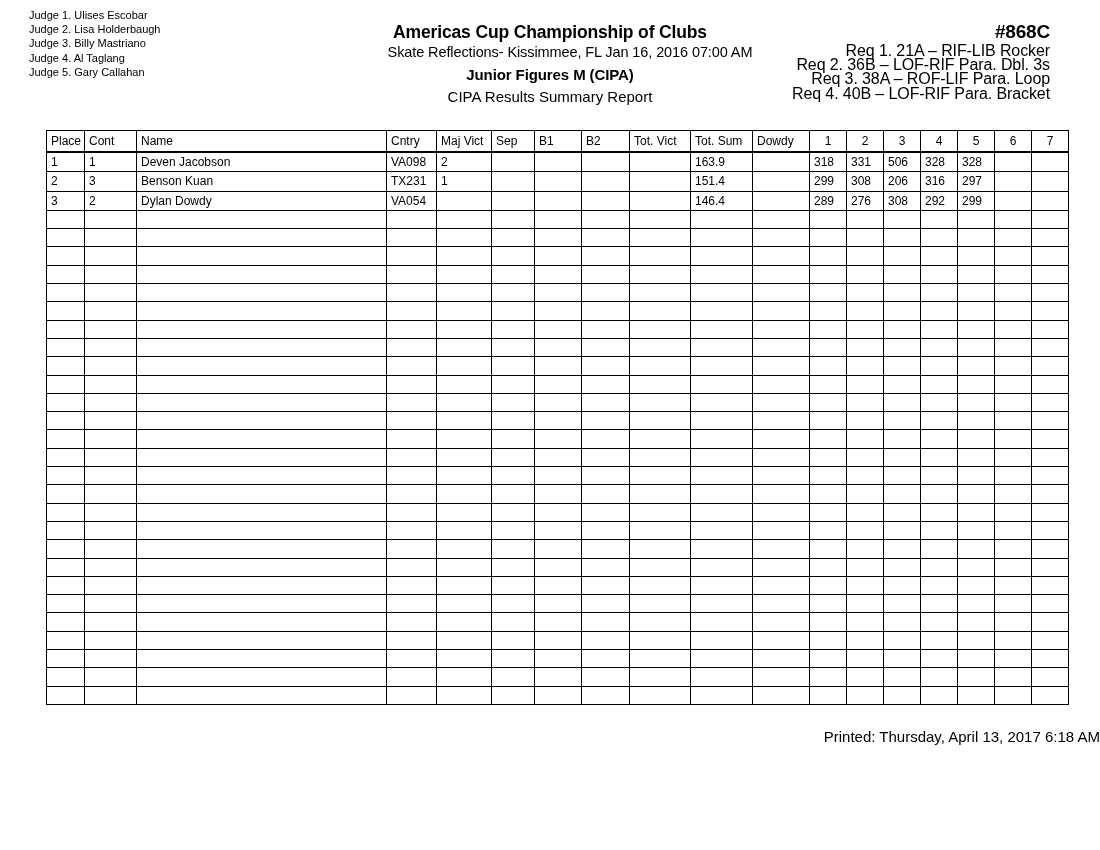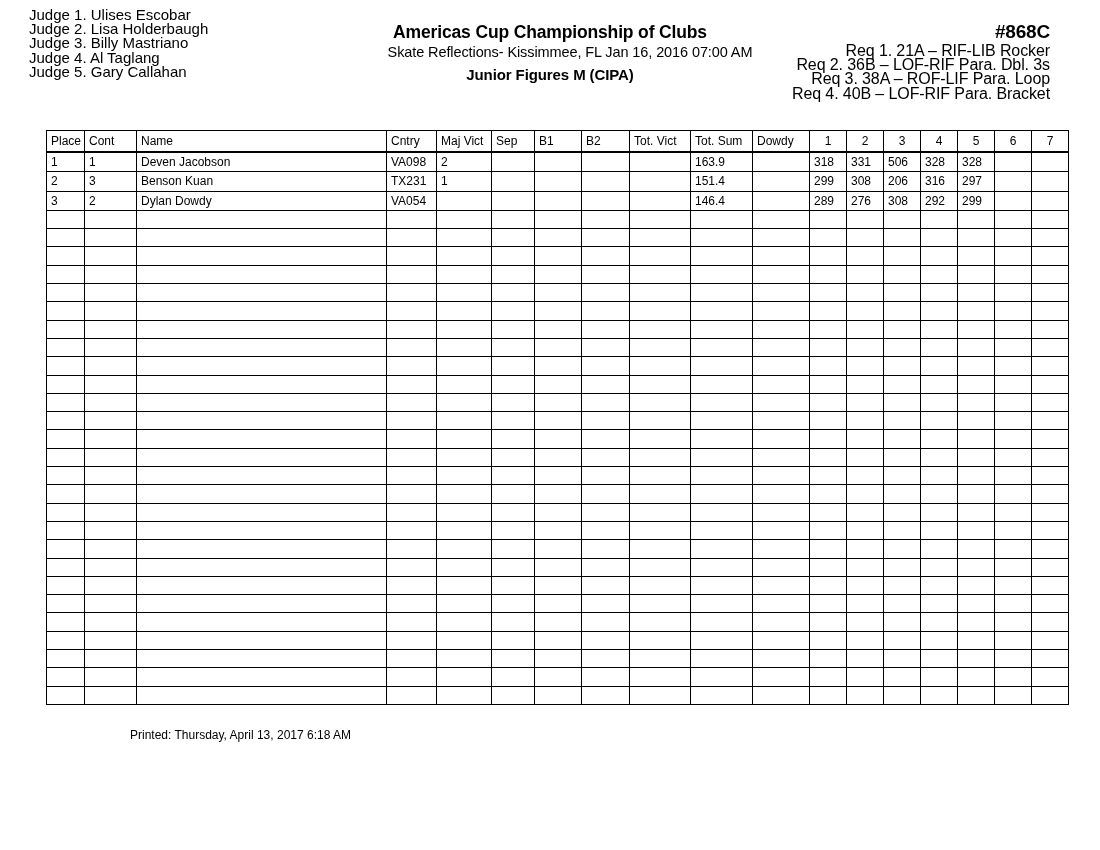"Judge 1. Ulises Escobar" .judges { font-size: 15px -> 11px }
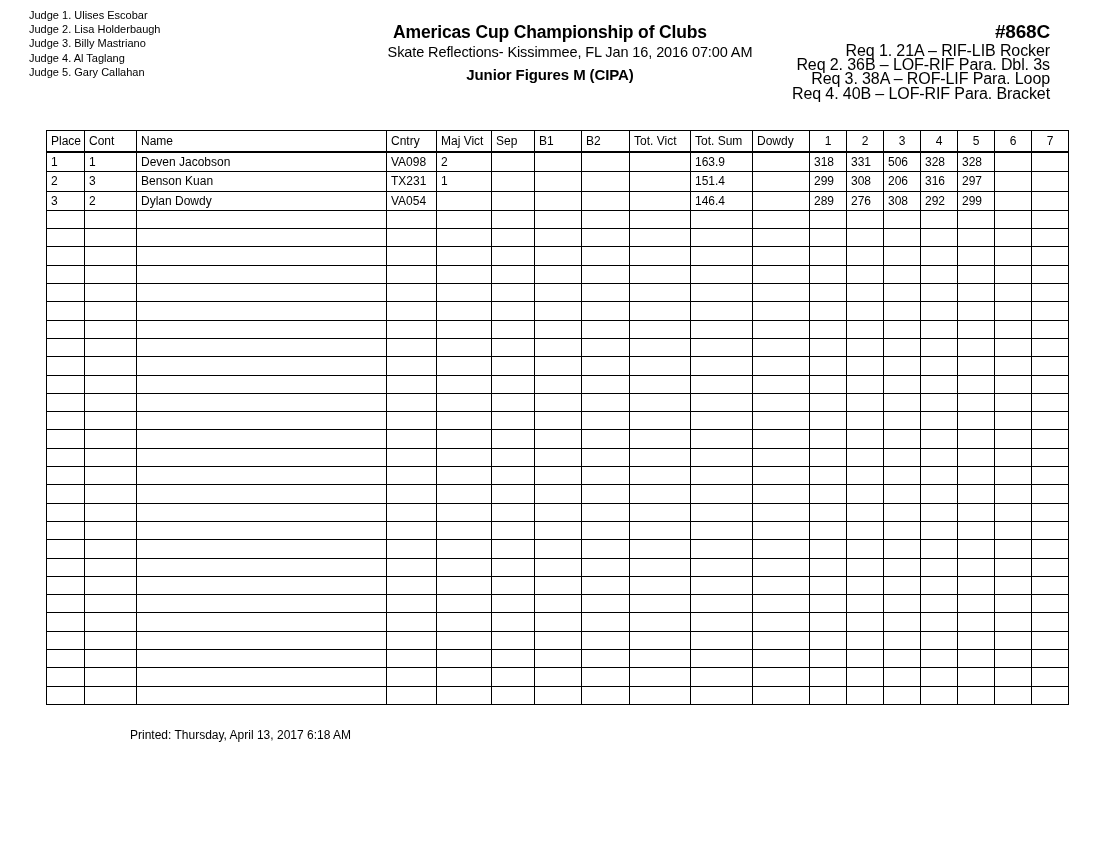"CIPA Results Summary Report" div.title-report { html: none -> <div>CIPA Results Summary Report</div> }
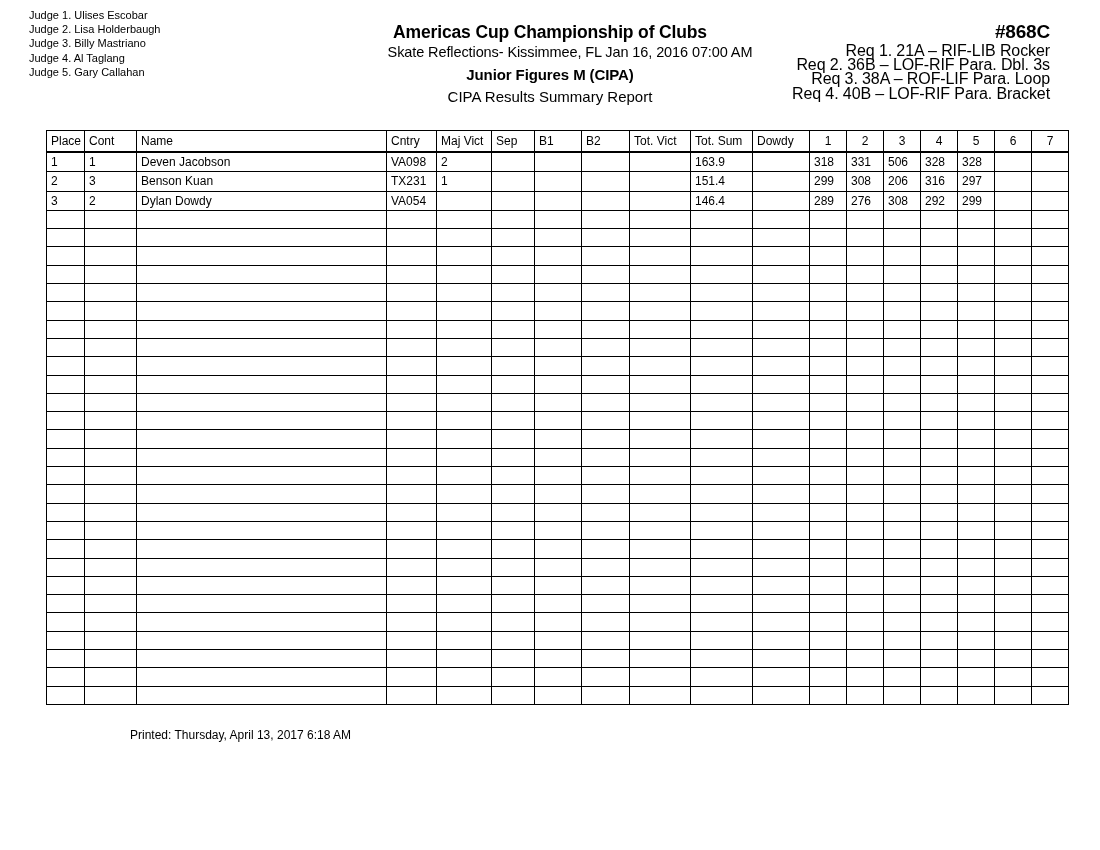"Printed: Thursday, April 13, 2017" .footer { font-size: 12px -> 15px; text-align: left -> right }
